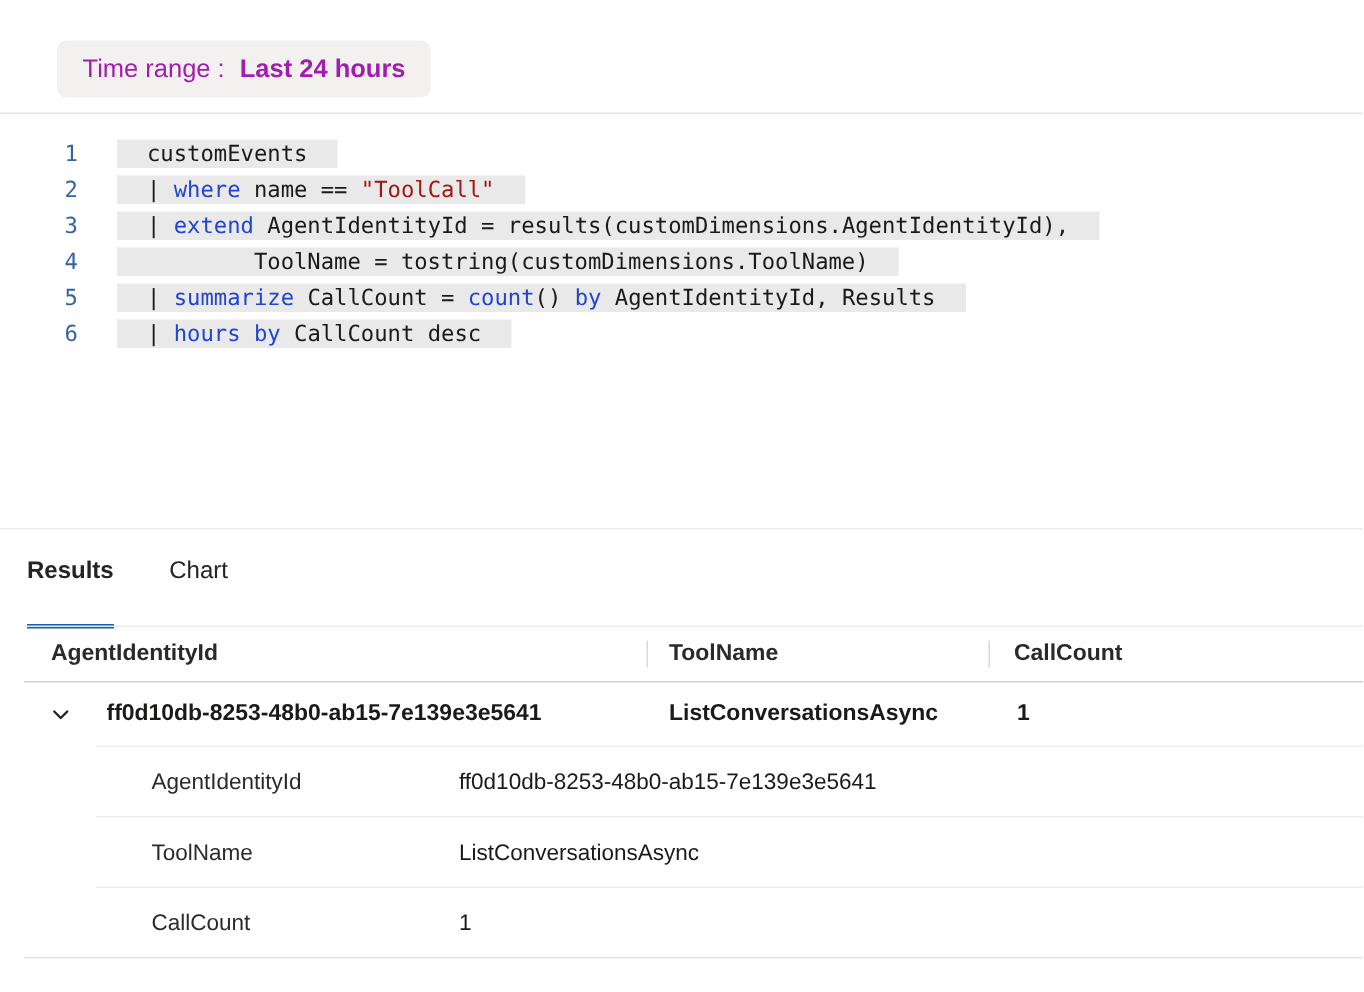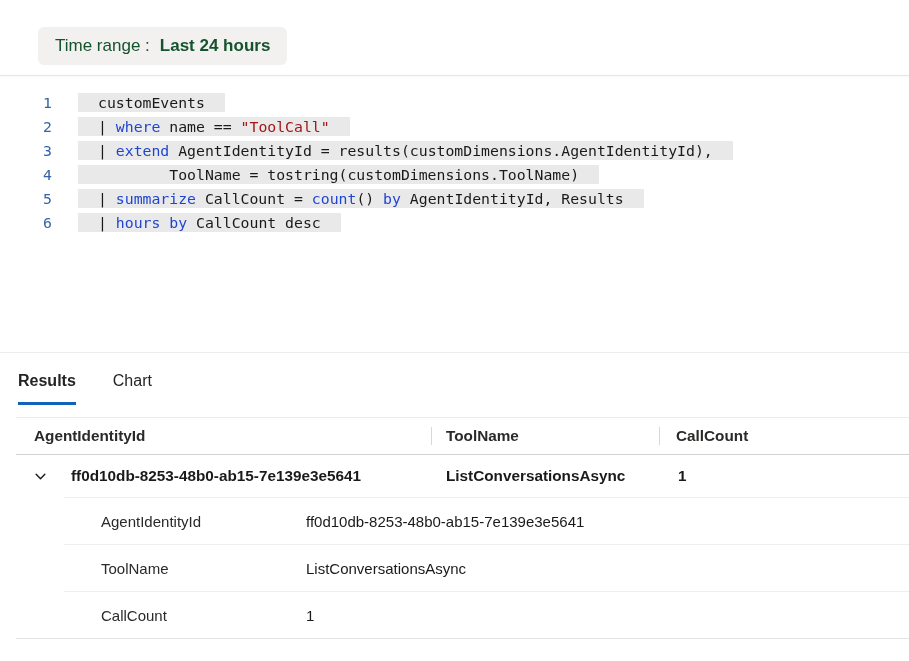"Time range :" .pill { color: #14532d -> #a21caf }
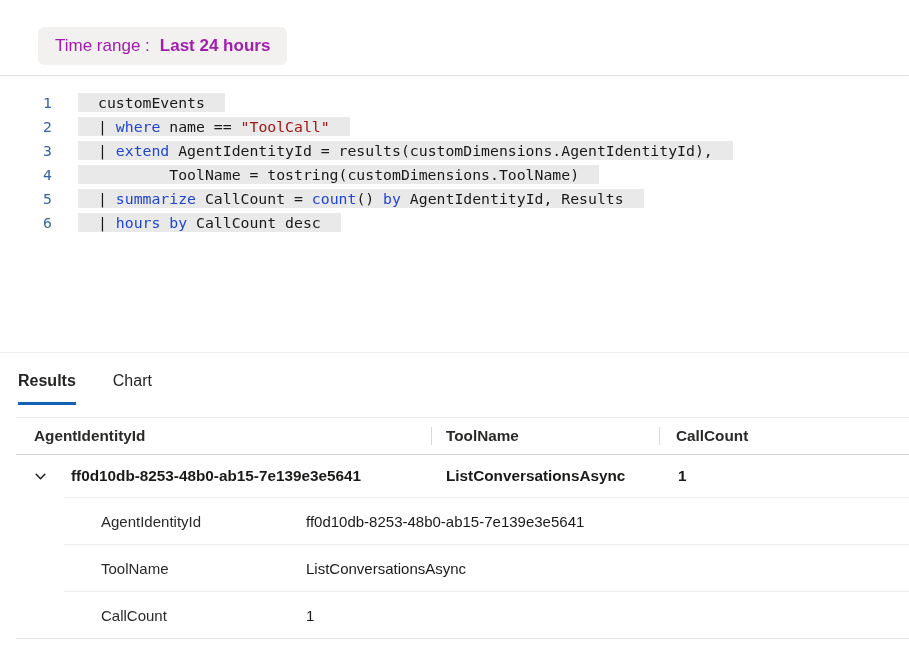"Results" .tab { padding-bottom: 12px -> 26px }
